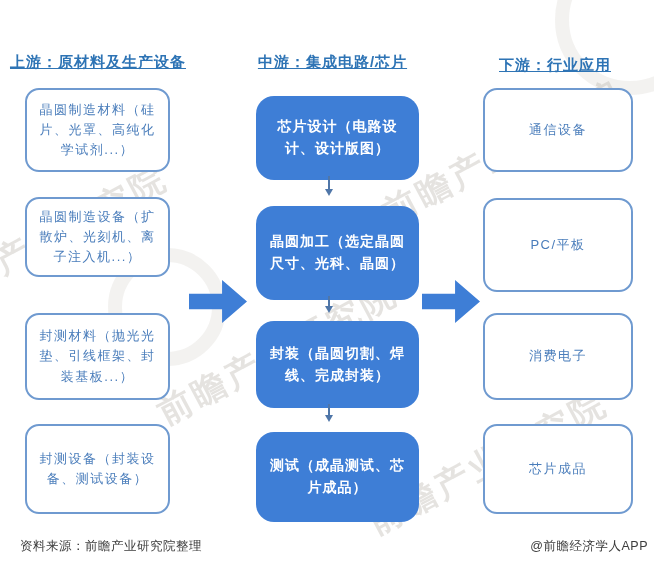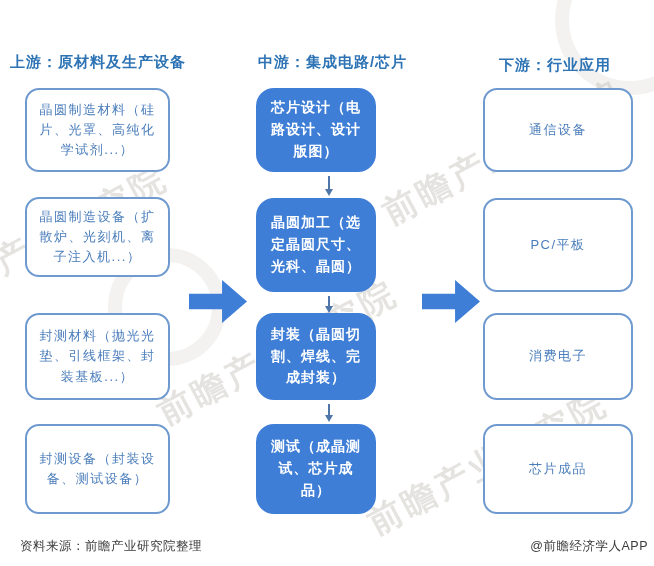"上游：原材料及生产设备" .col-header { text-decoration: none -> underline }
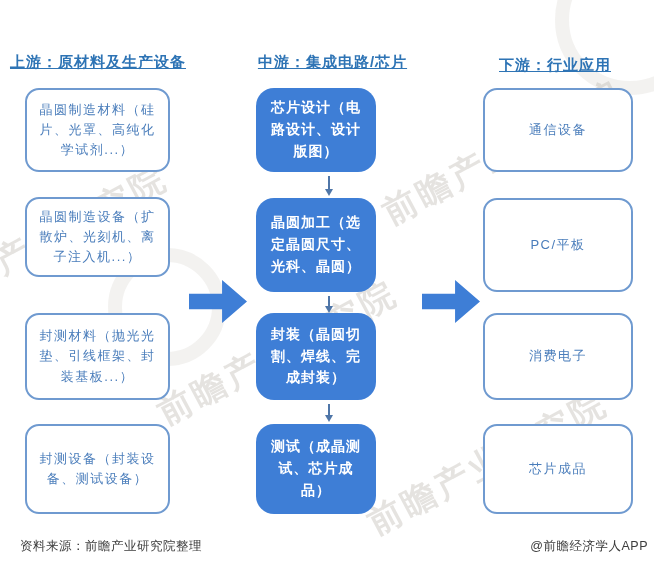"芯片设计（电路设计、设计版图）" .col-mid { margin-top: none -> 8px; width: 120px -> 163px }
